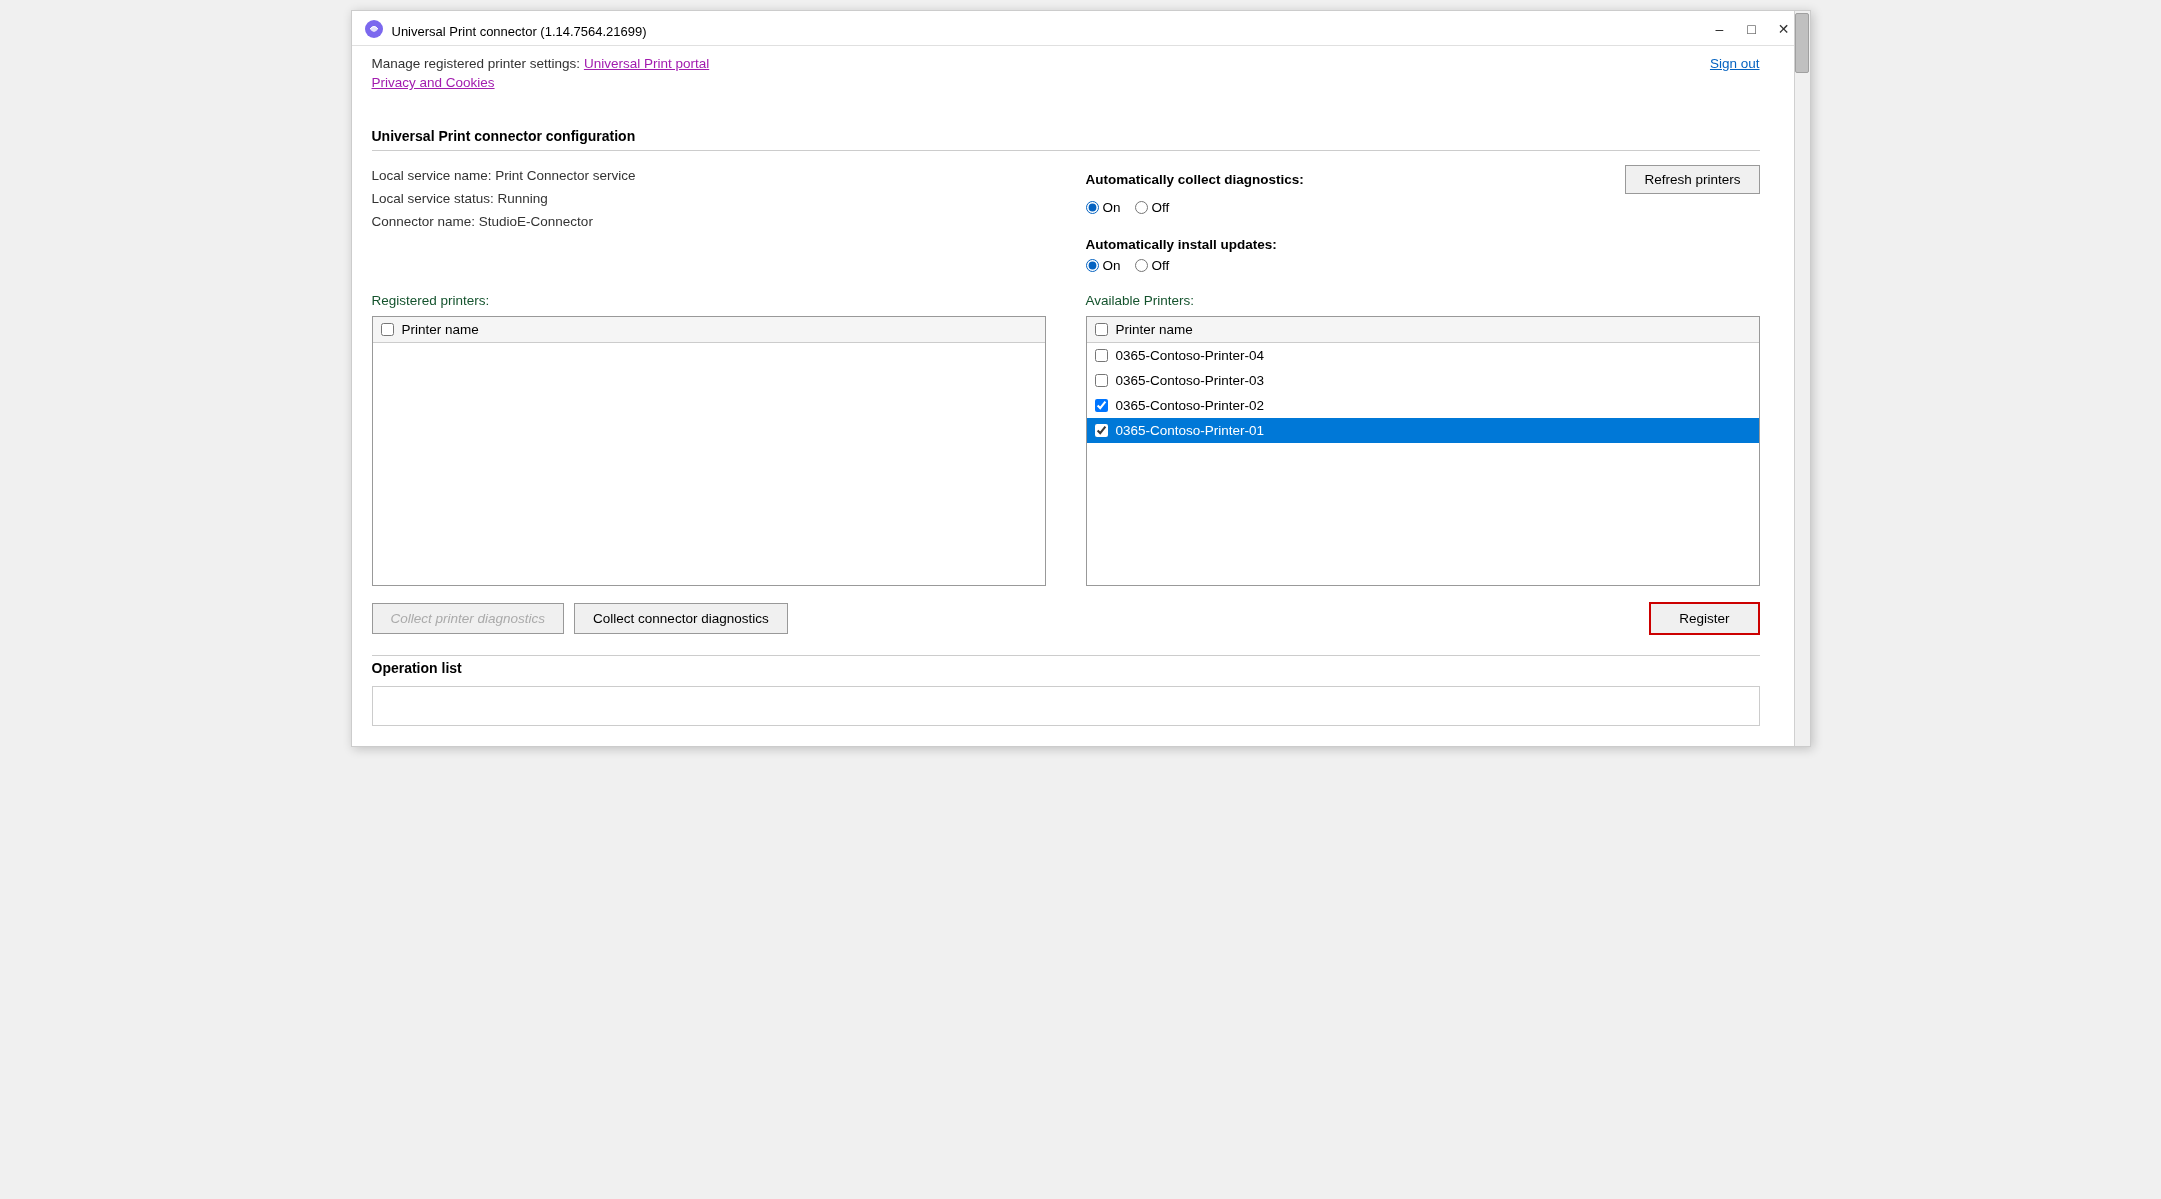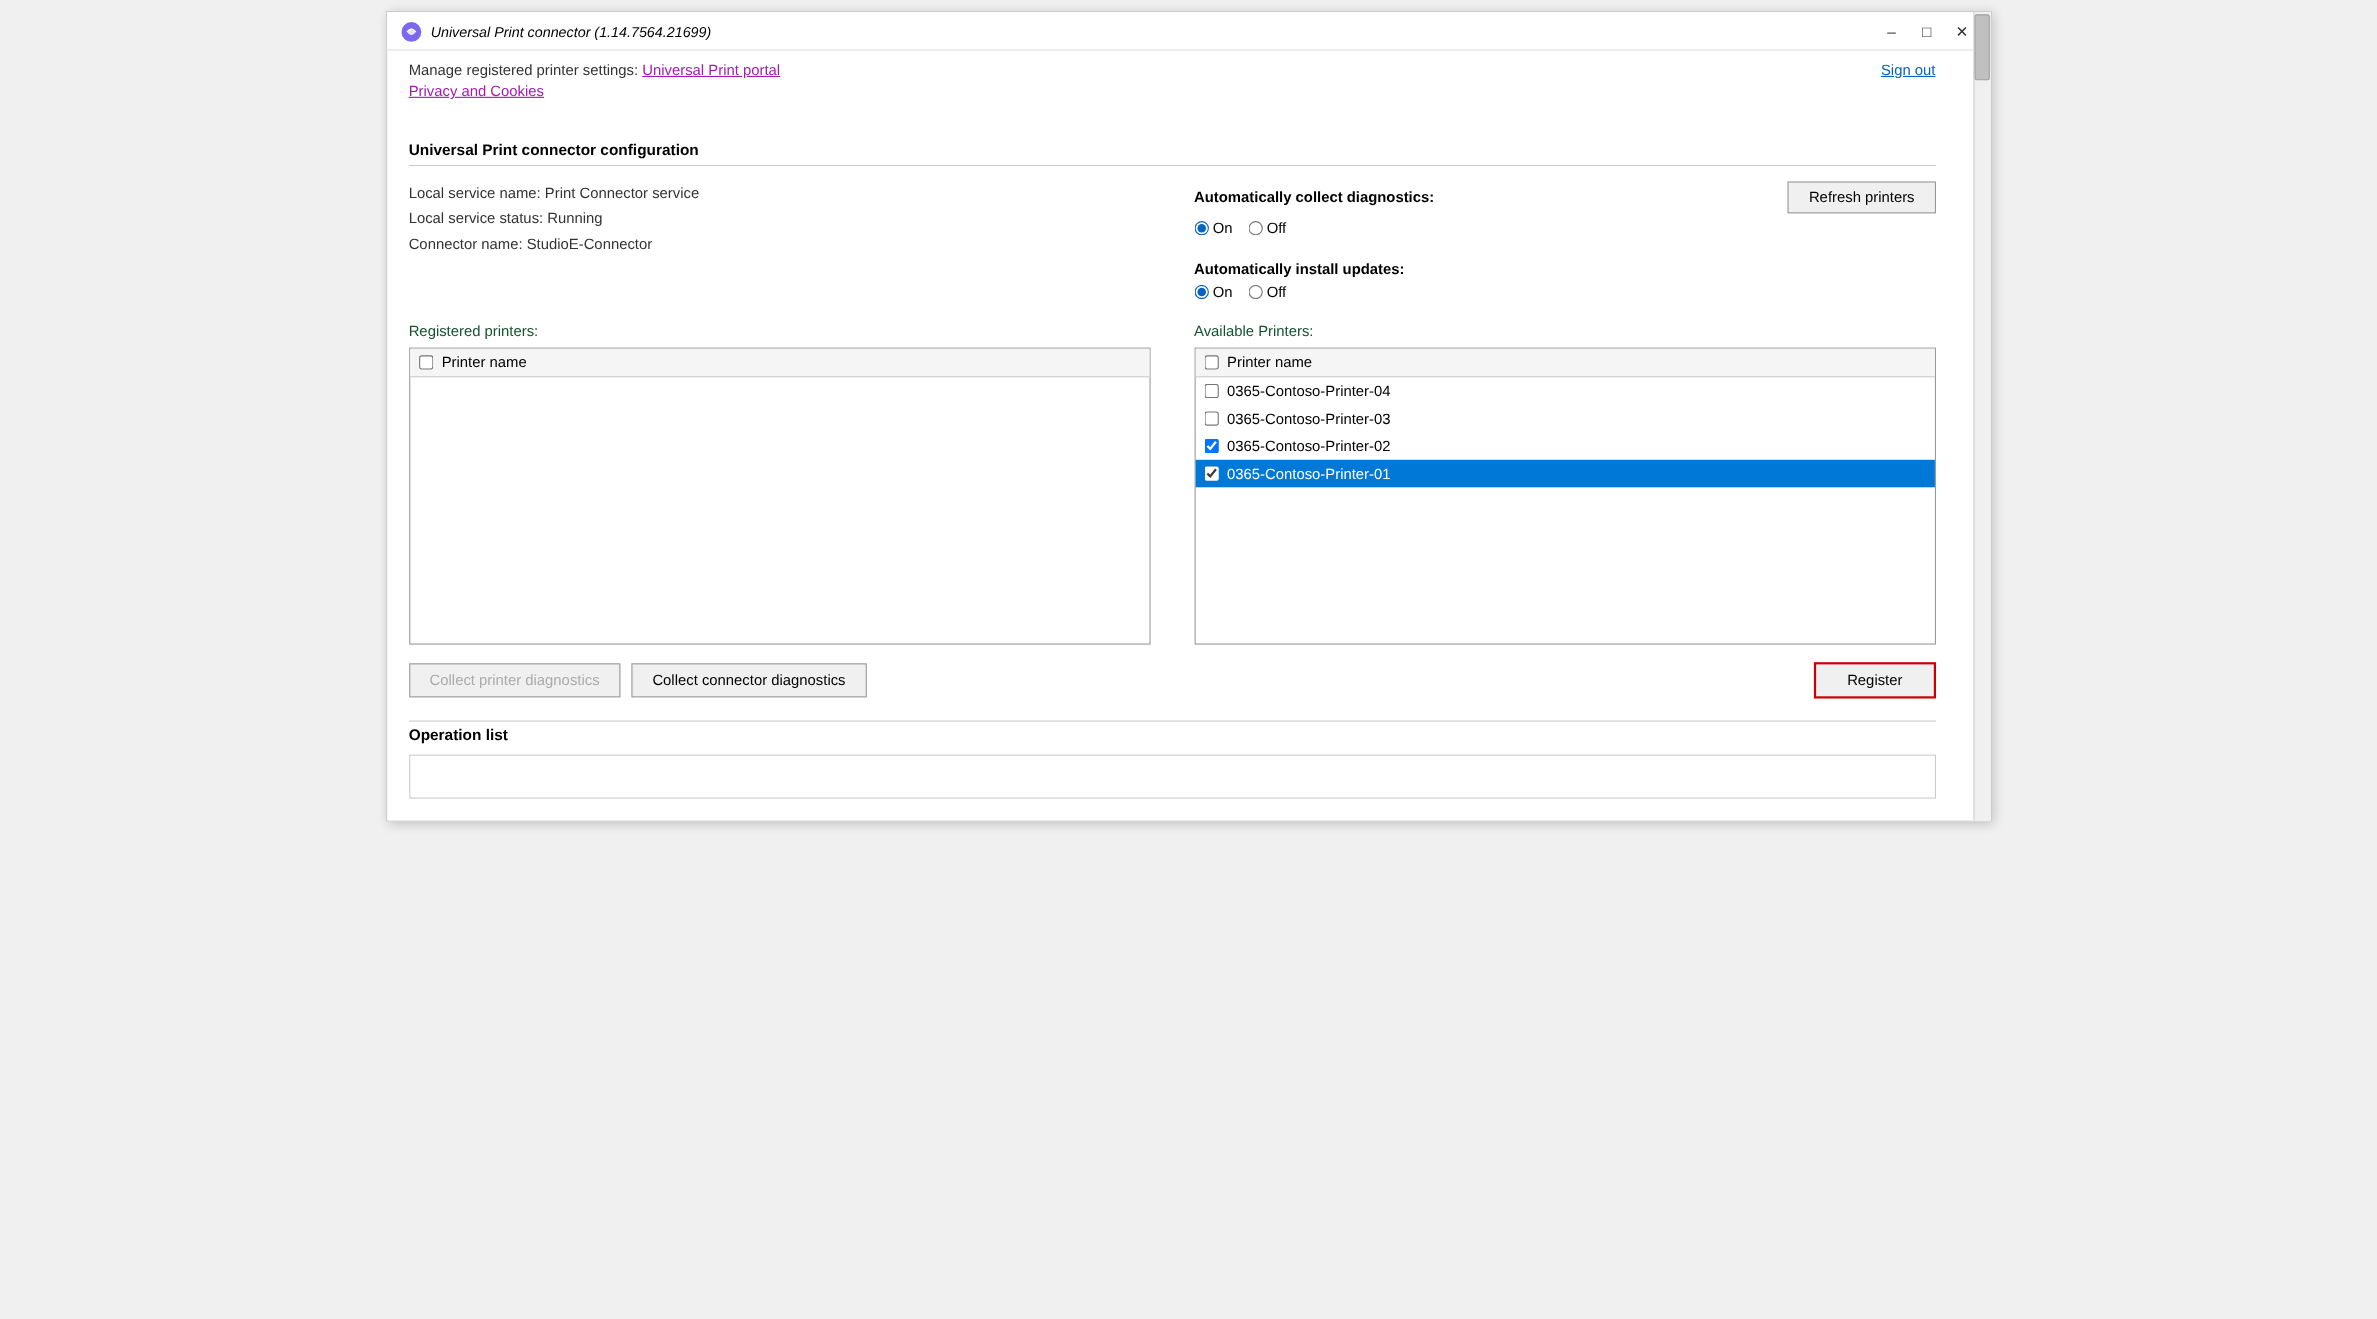"Universal Print connector" .title-bar-left { align-items: center -> flex-end; font-style: italic -> none }
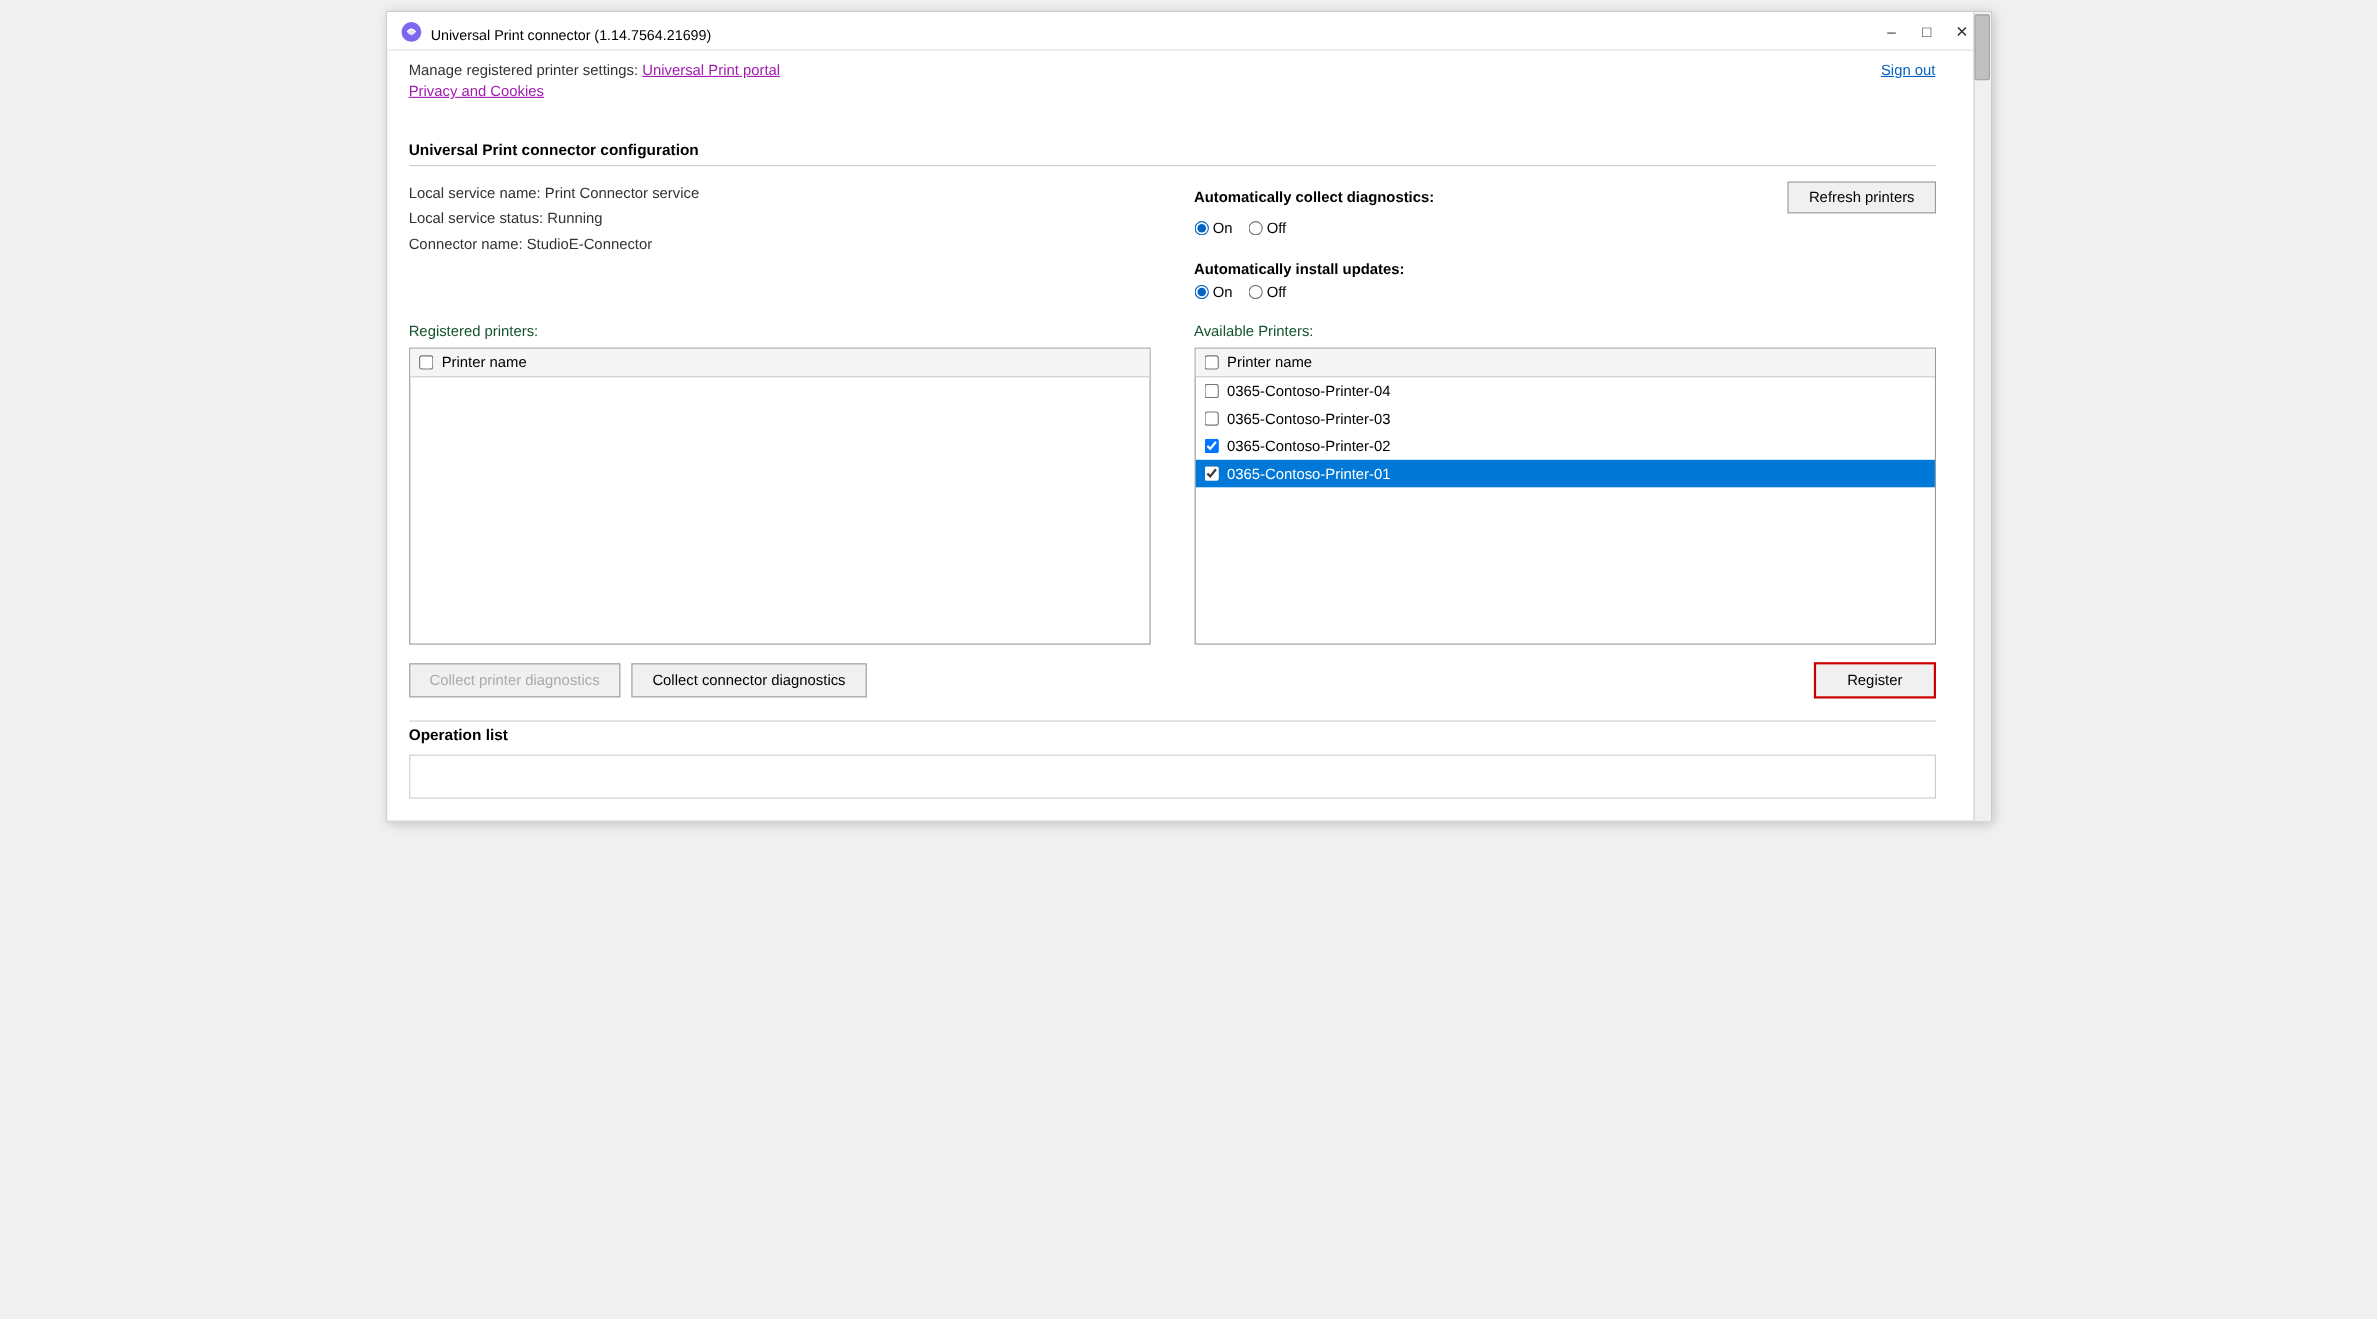"Collect printer diagnostics" .action-btn:disabled { font-style: none -> italic }
